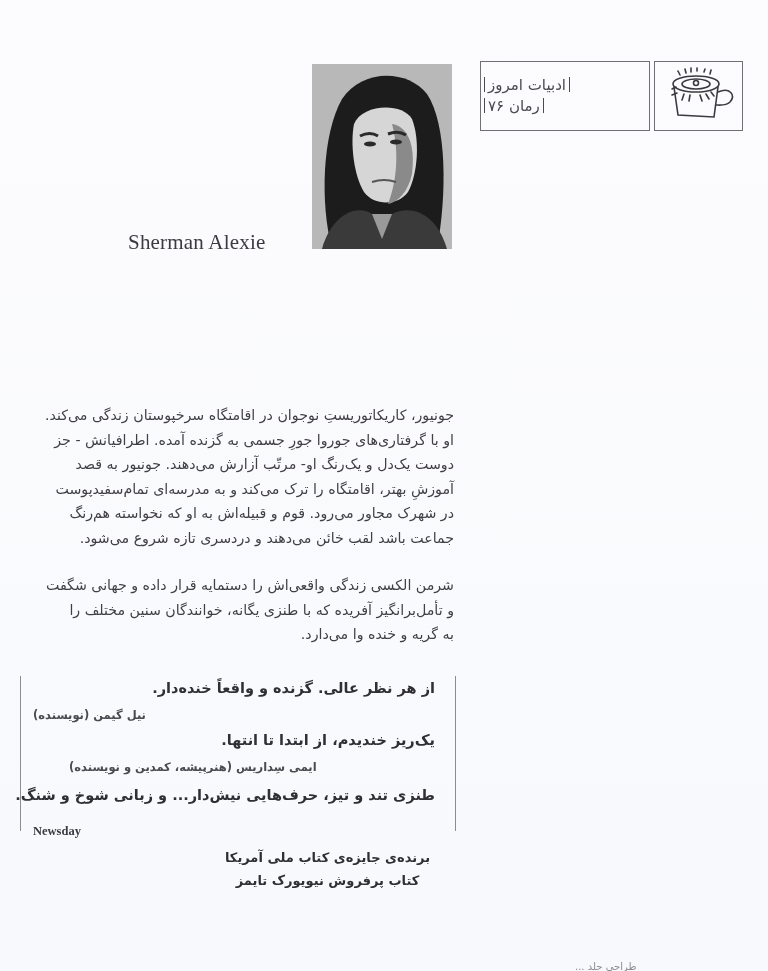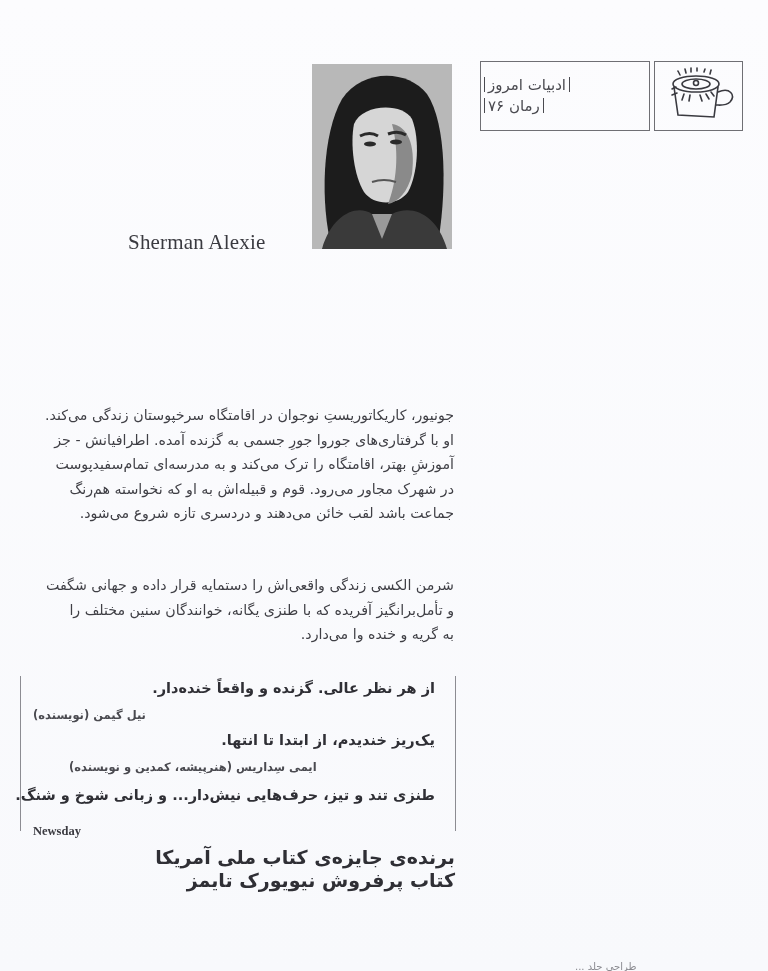"دوست یک‌دل و یک‌رنگ او-" span.line { html: none -> <span>دوست یک‌دل و یک‌رنگ او- مرتّب آزارش می‌دهند. جونیور به قصد</span> }
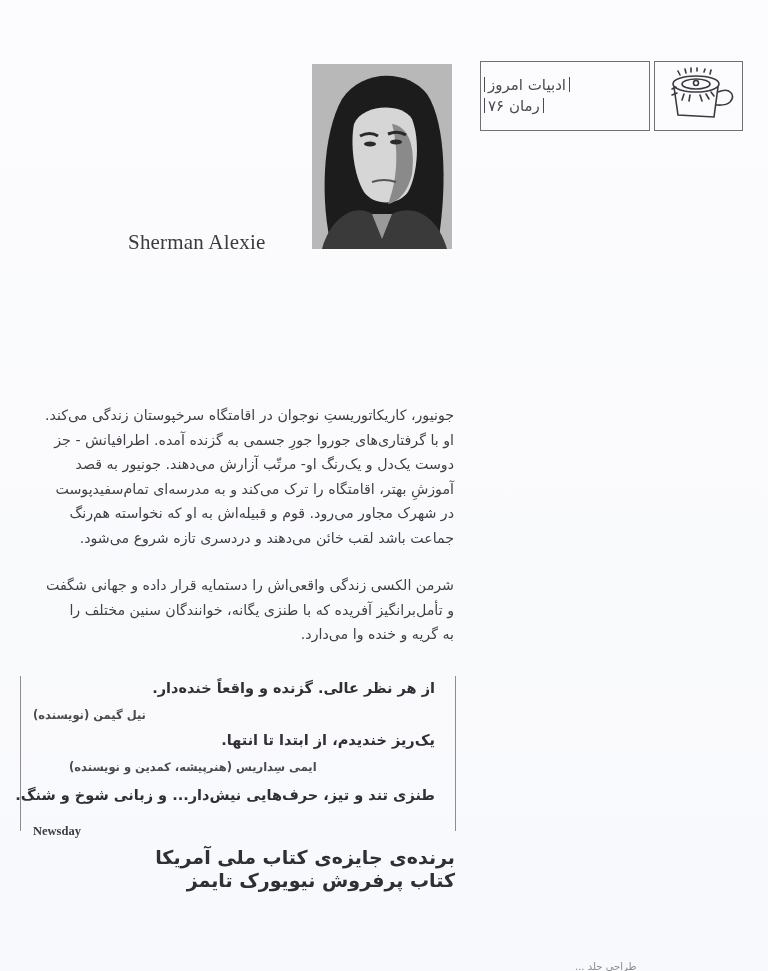"برنده‌ی جایزه‌ی کتاب ملی آمریکا" .award-line { font-size: 19px -> 13px; text-align: none -> center }
